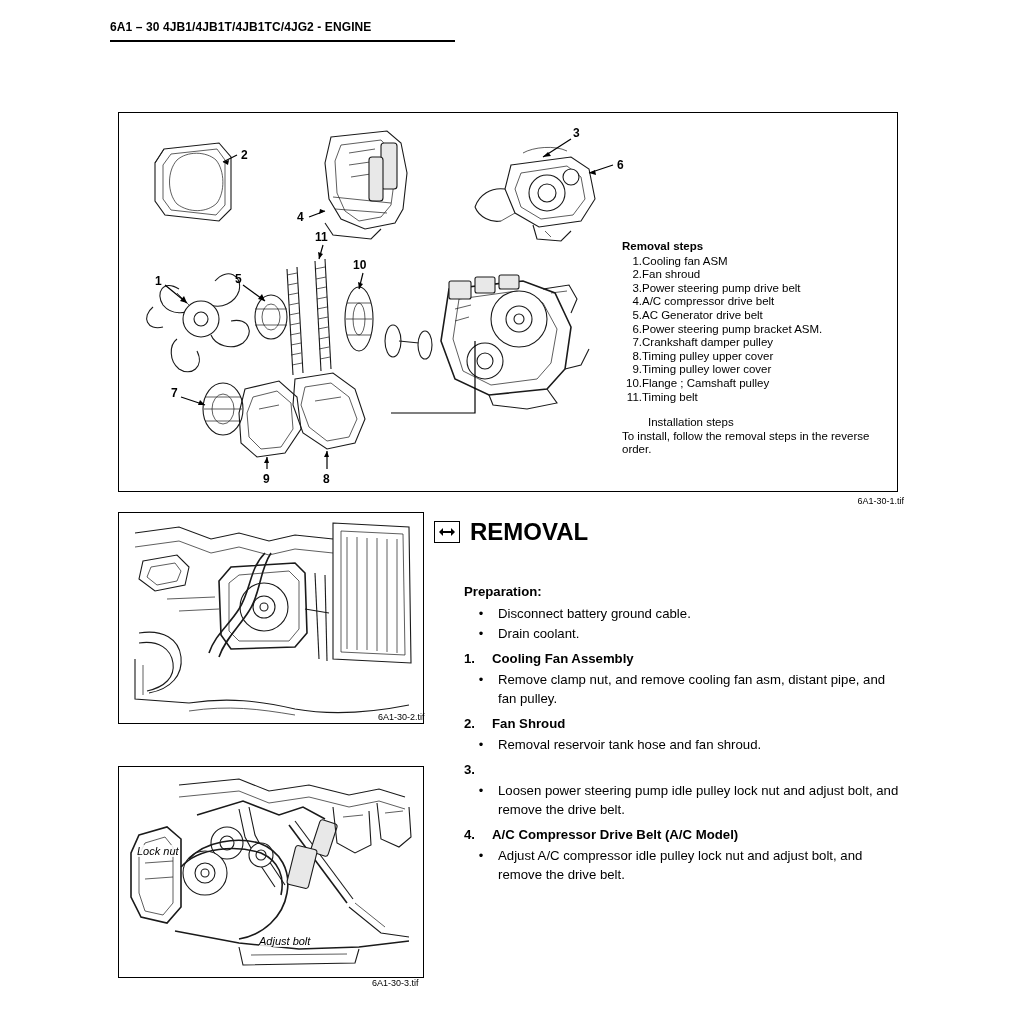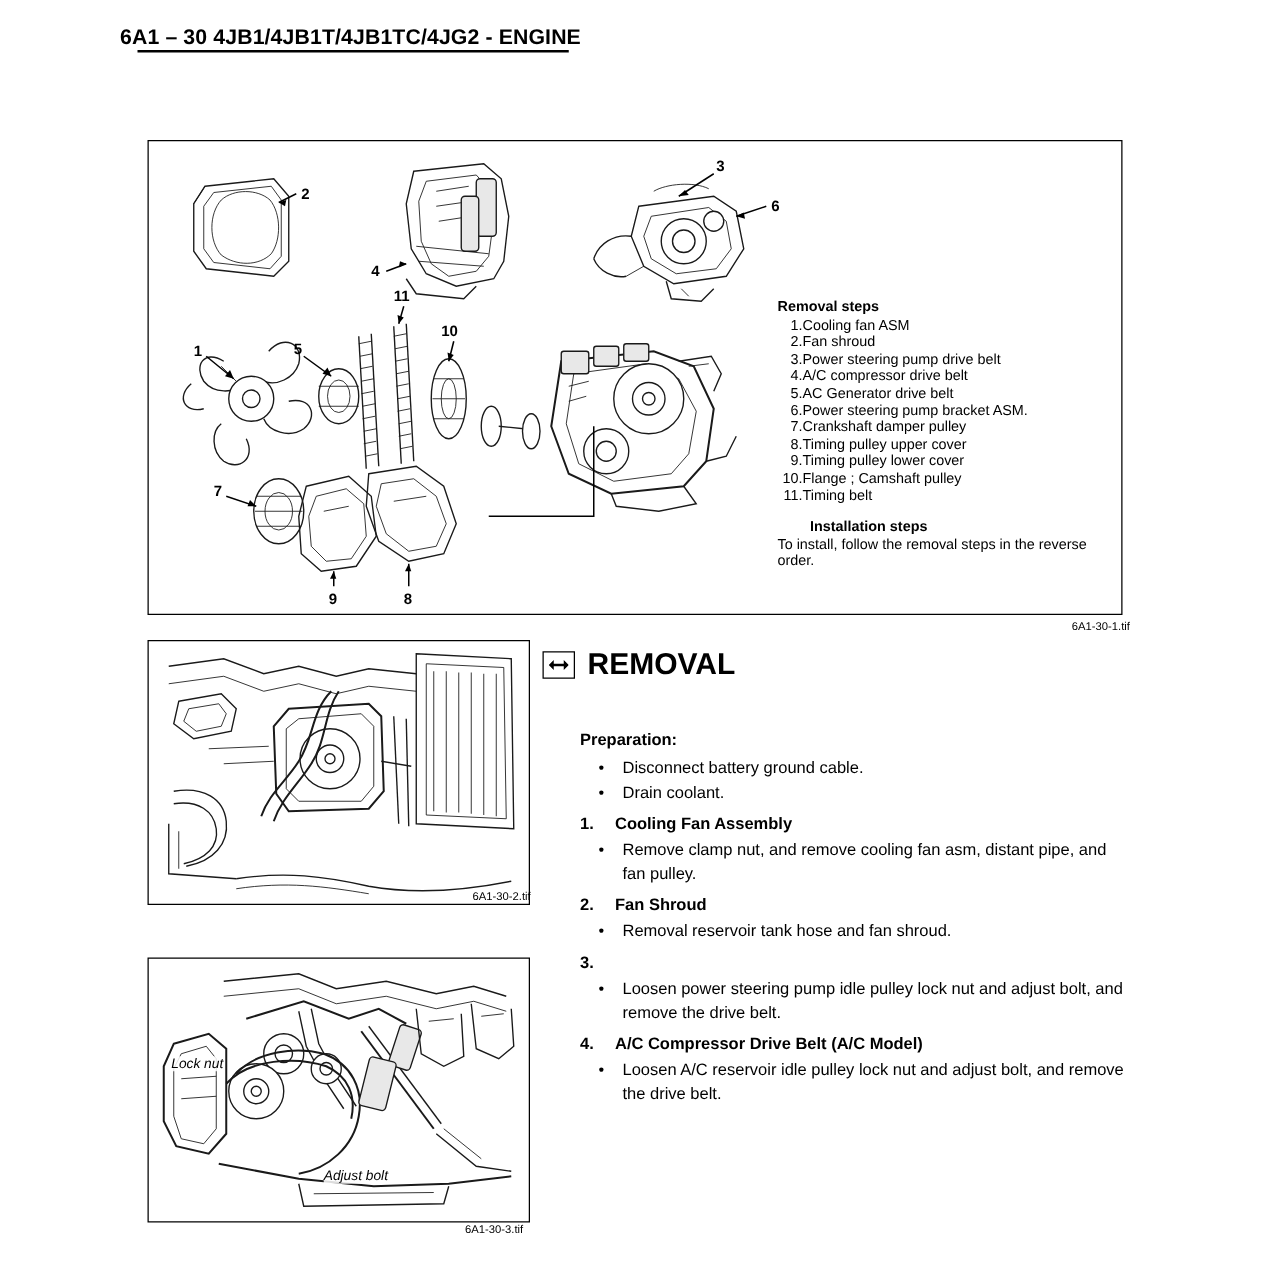"6A1 – 30 4JB1/4JB1T/4JB1TC/4JG2 -" .page-header { font-size: 17px -> 12px; left: 96px -> 110px }
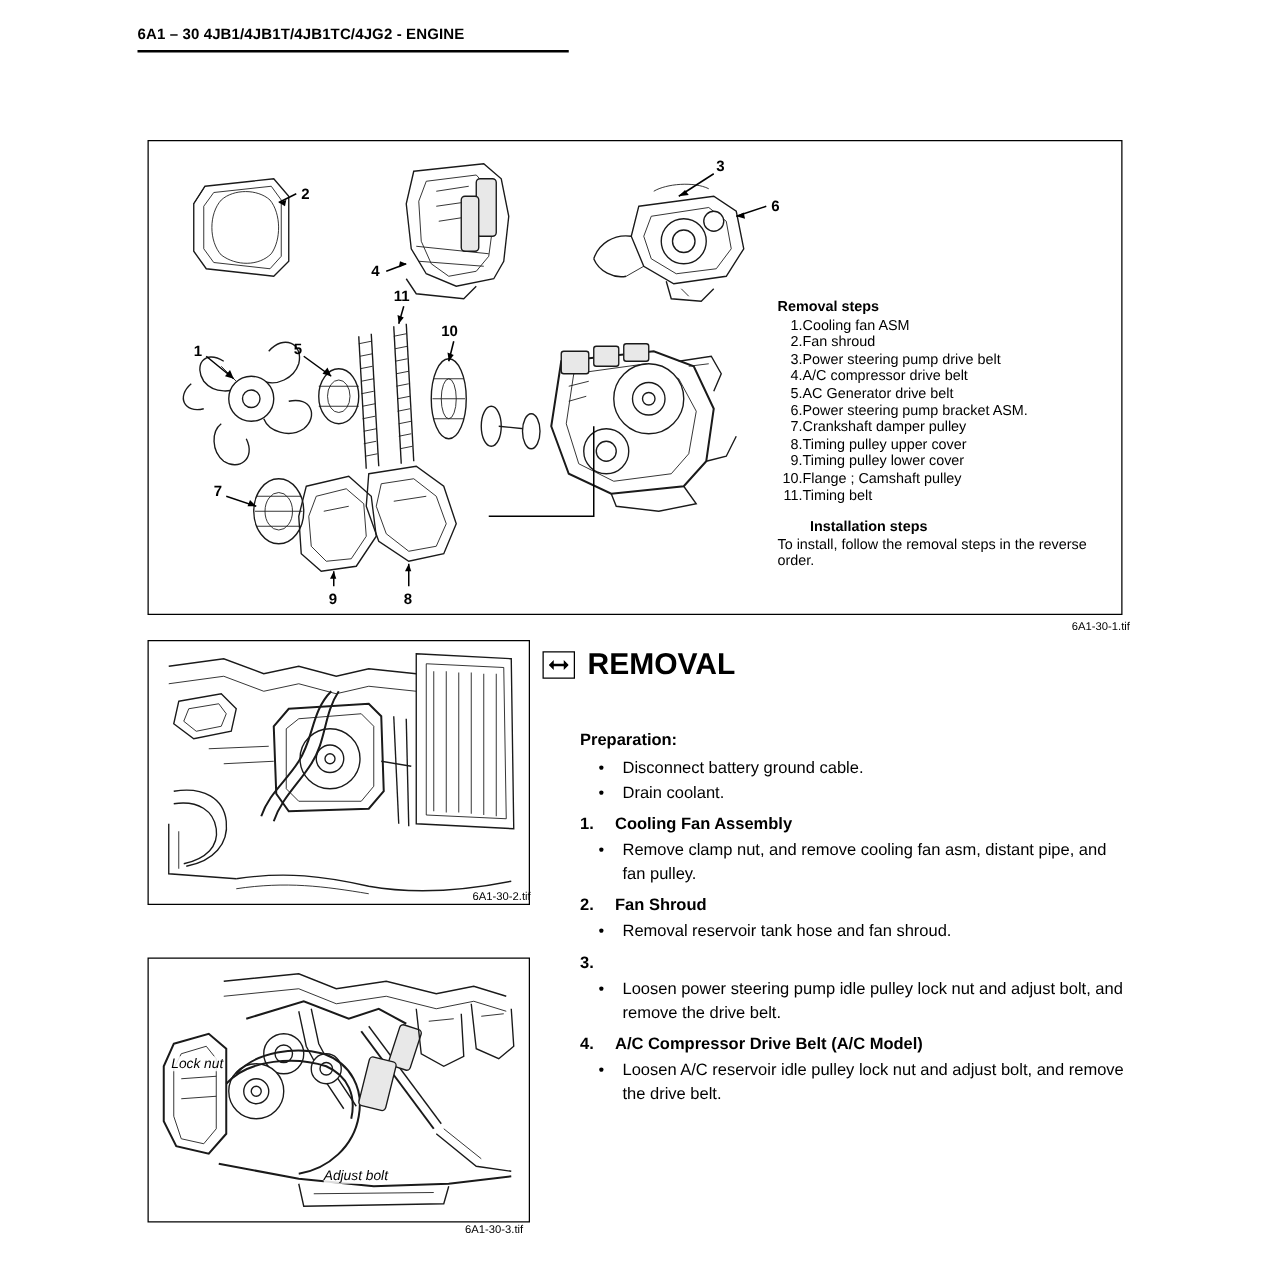"Installation steps" .install-hdr { font-weight: bold -> normal }
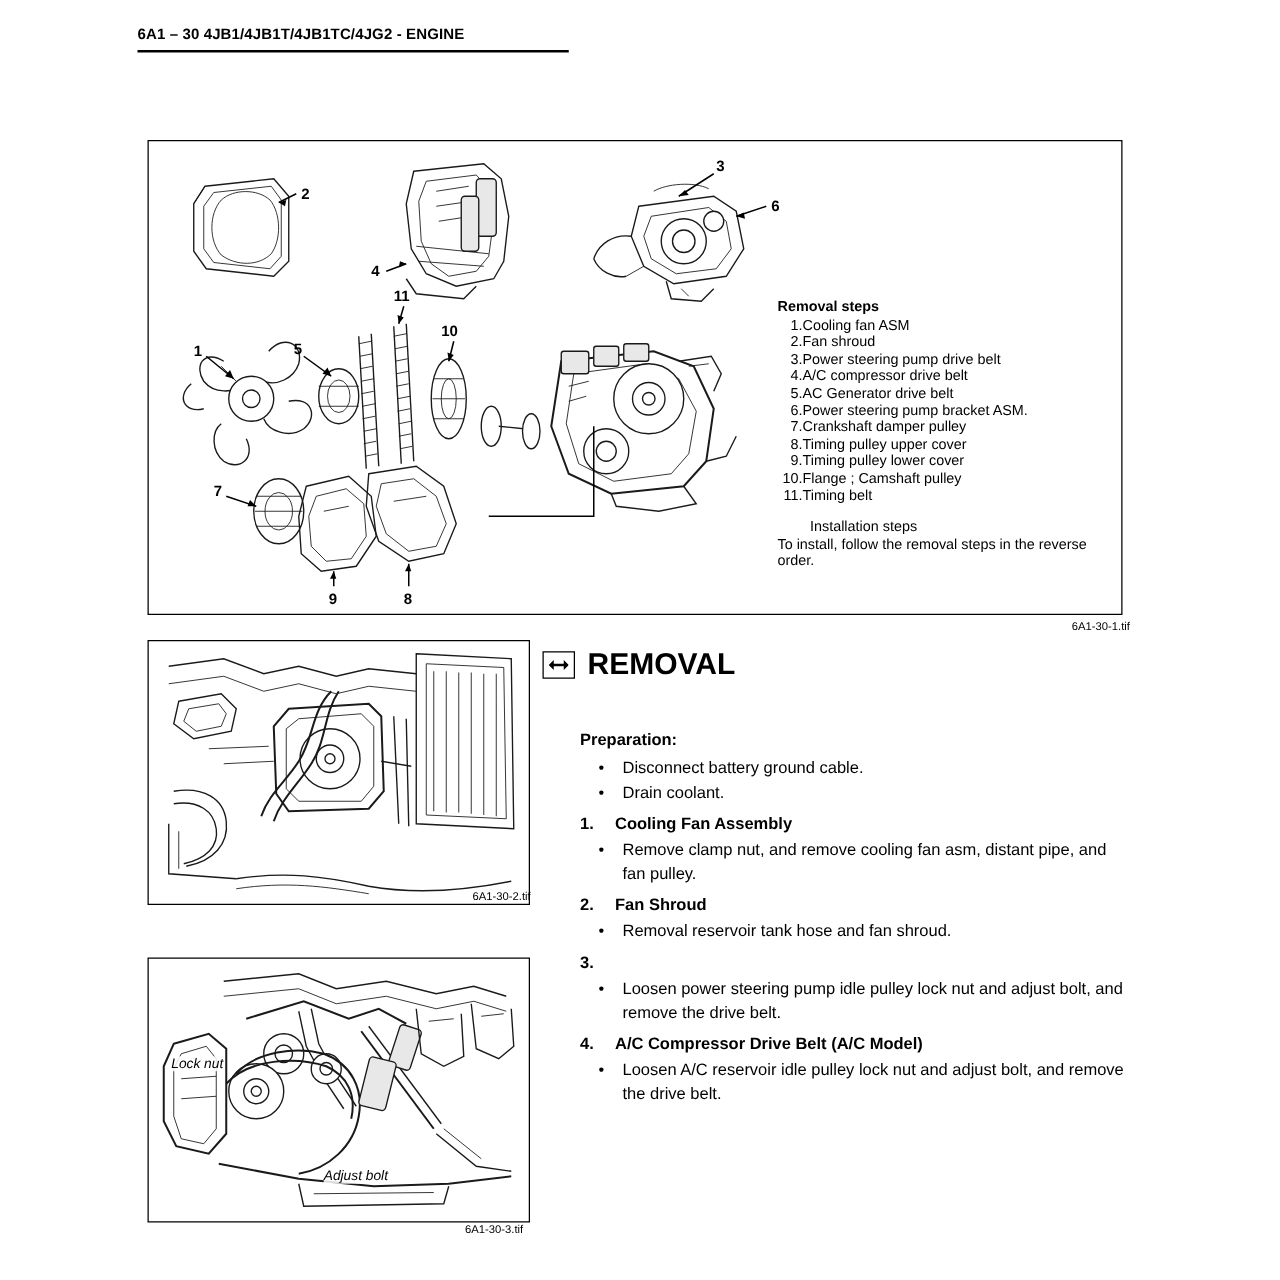"Loosen A/C reservoir idle pulley" div.btxt { text: Loosen A/C reservoir -> Adjust A/C compressor }
